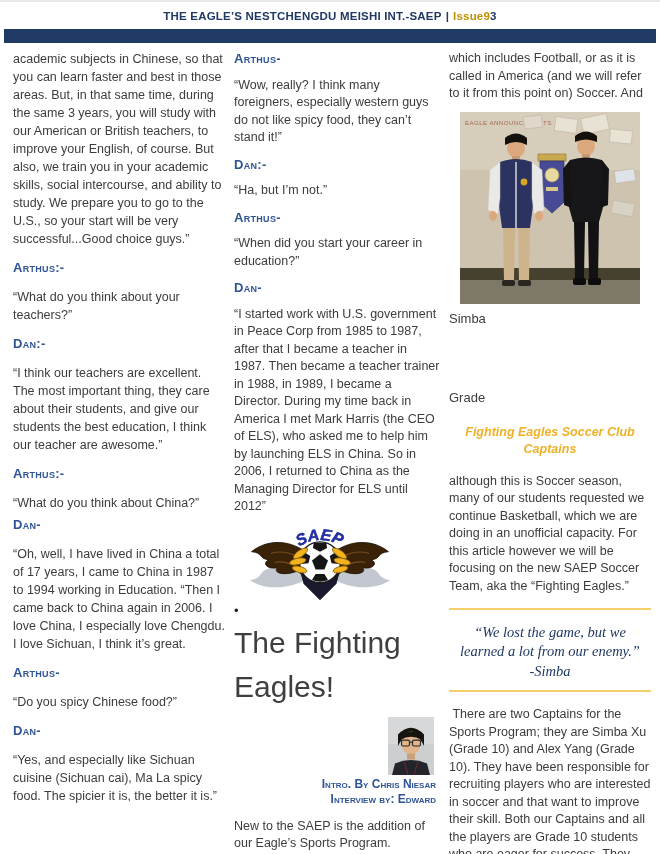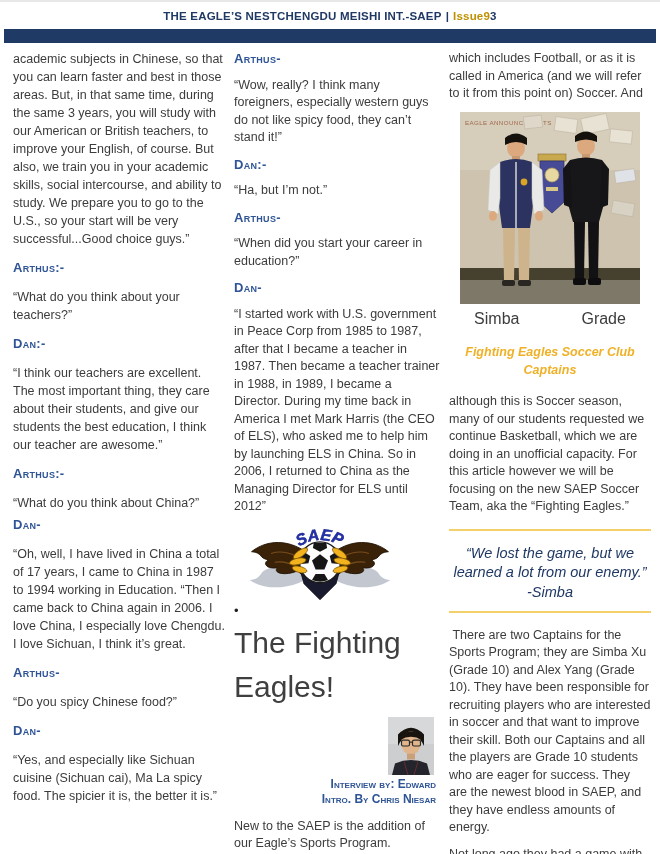"Simba" .photo-names { flex-direction: none -> column; font-size: 16px -> 13px }
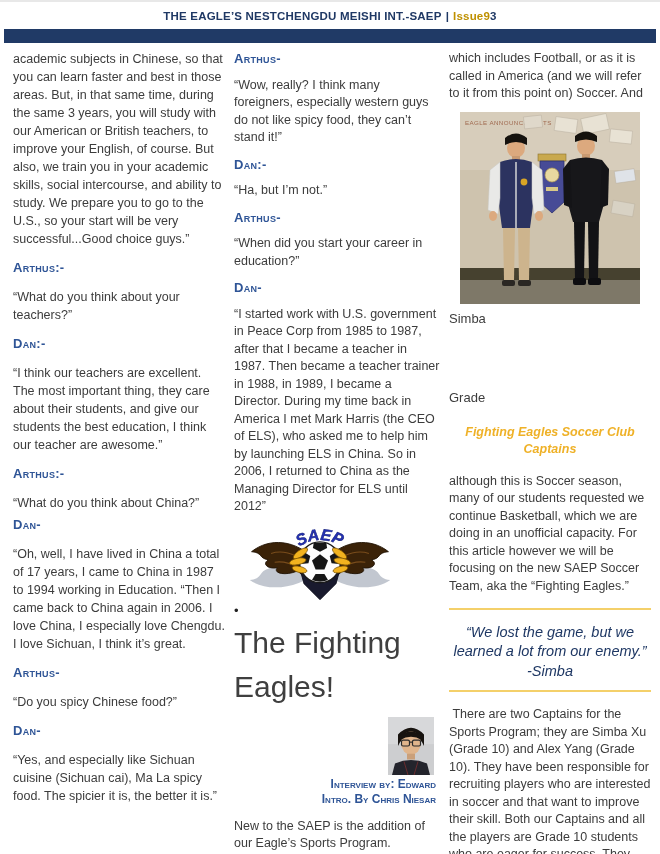"“We lost the game, but" .quote { font-family: none -> Liberation Serif, serif }
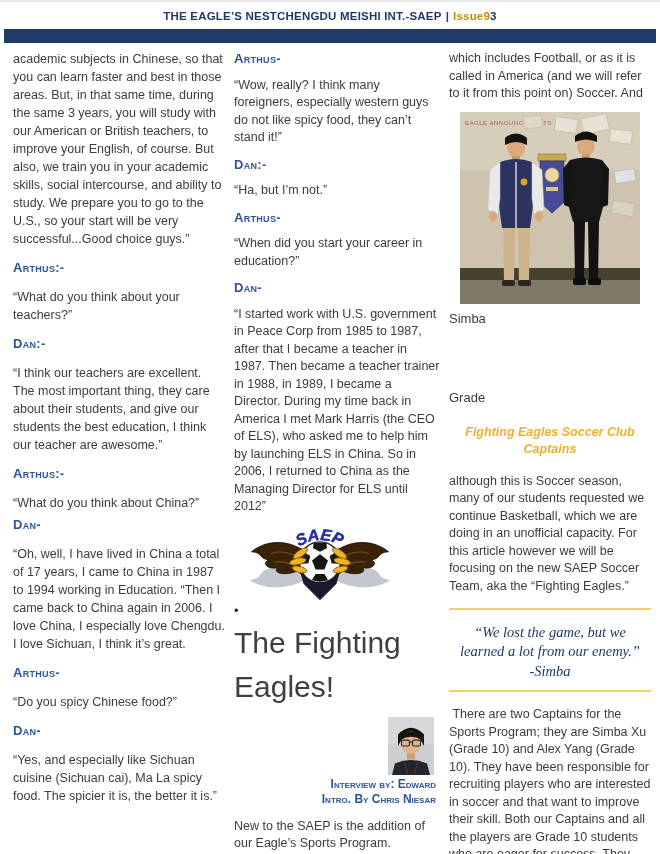"Interview by: Edward" div { order: before "Intro. By Chris Niesar" -> after "Intro. By Chris Niesar" }
